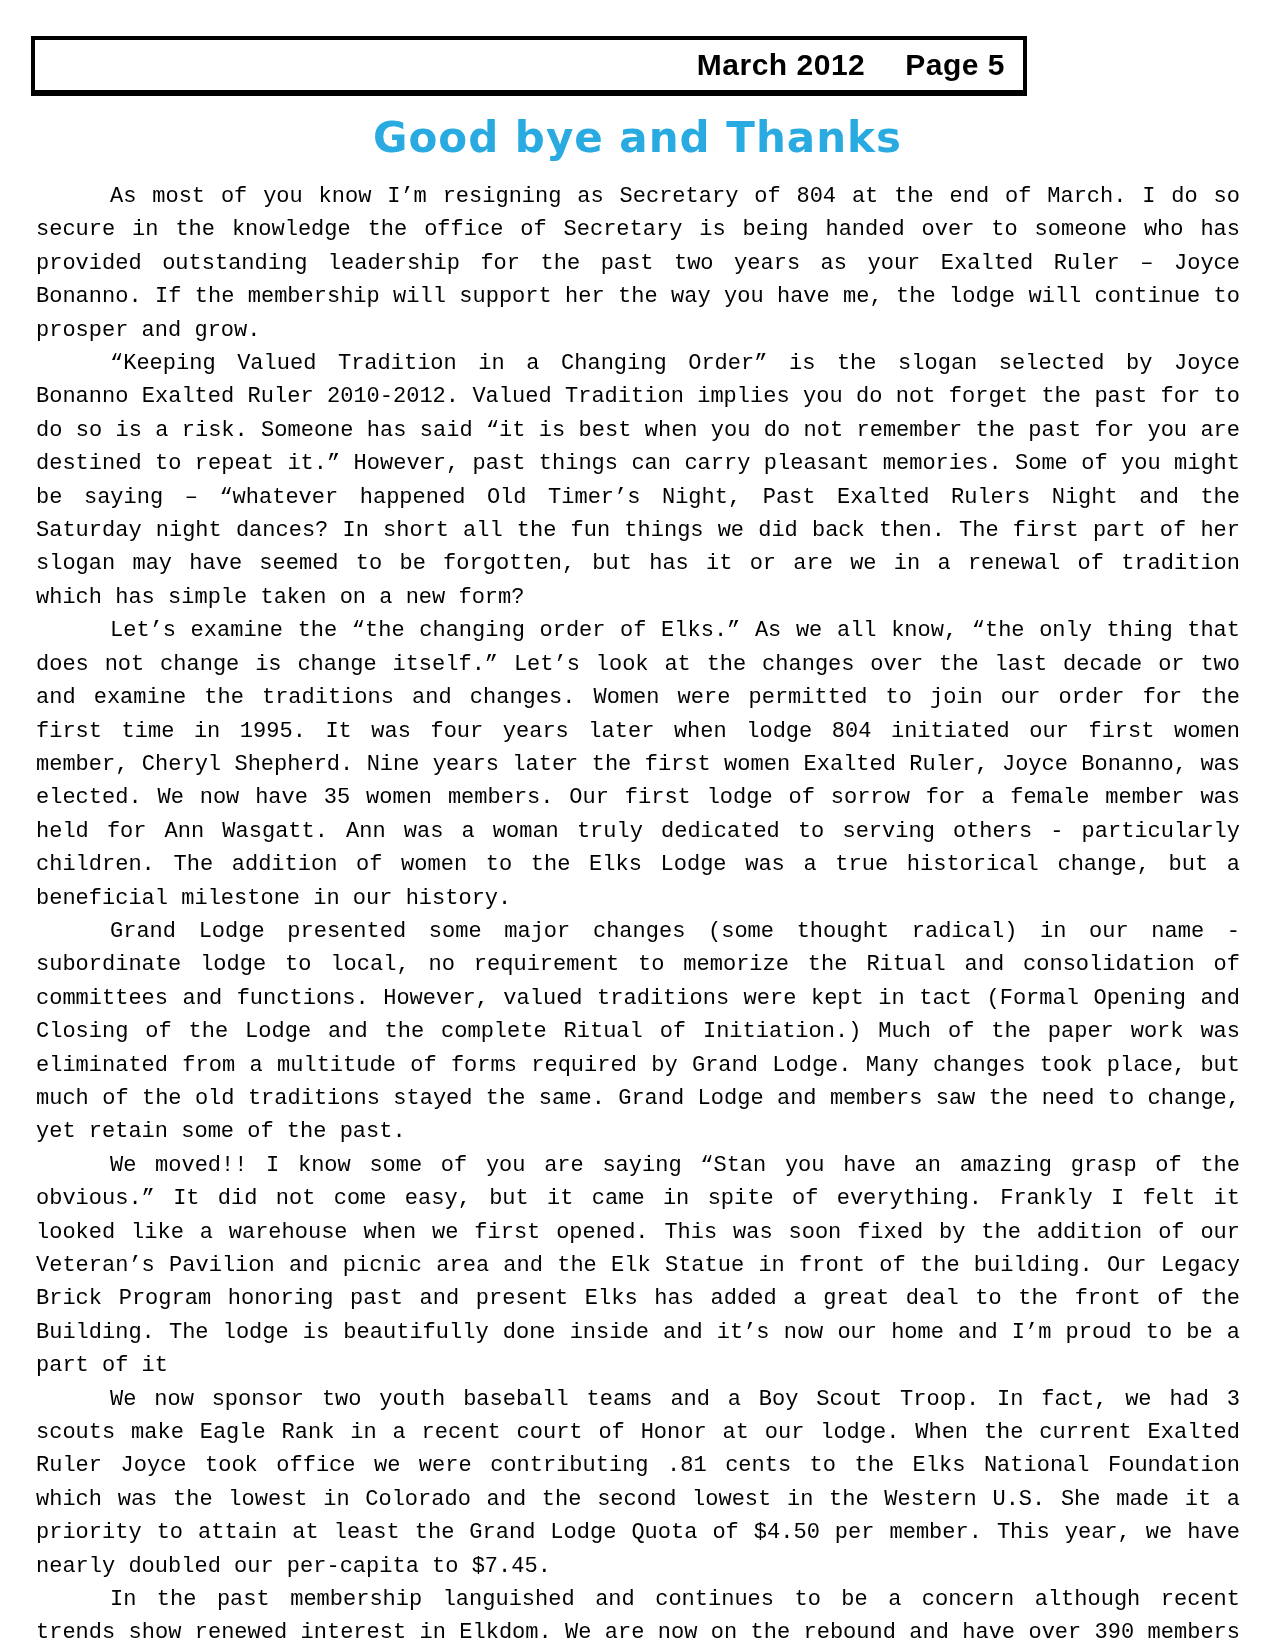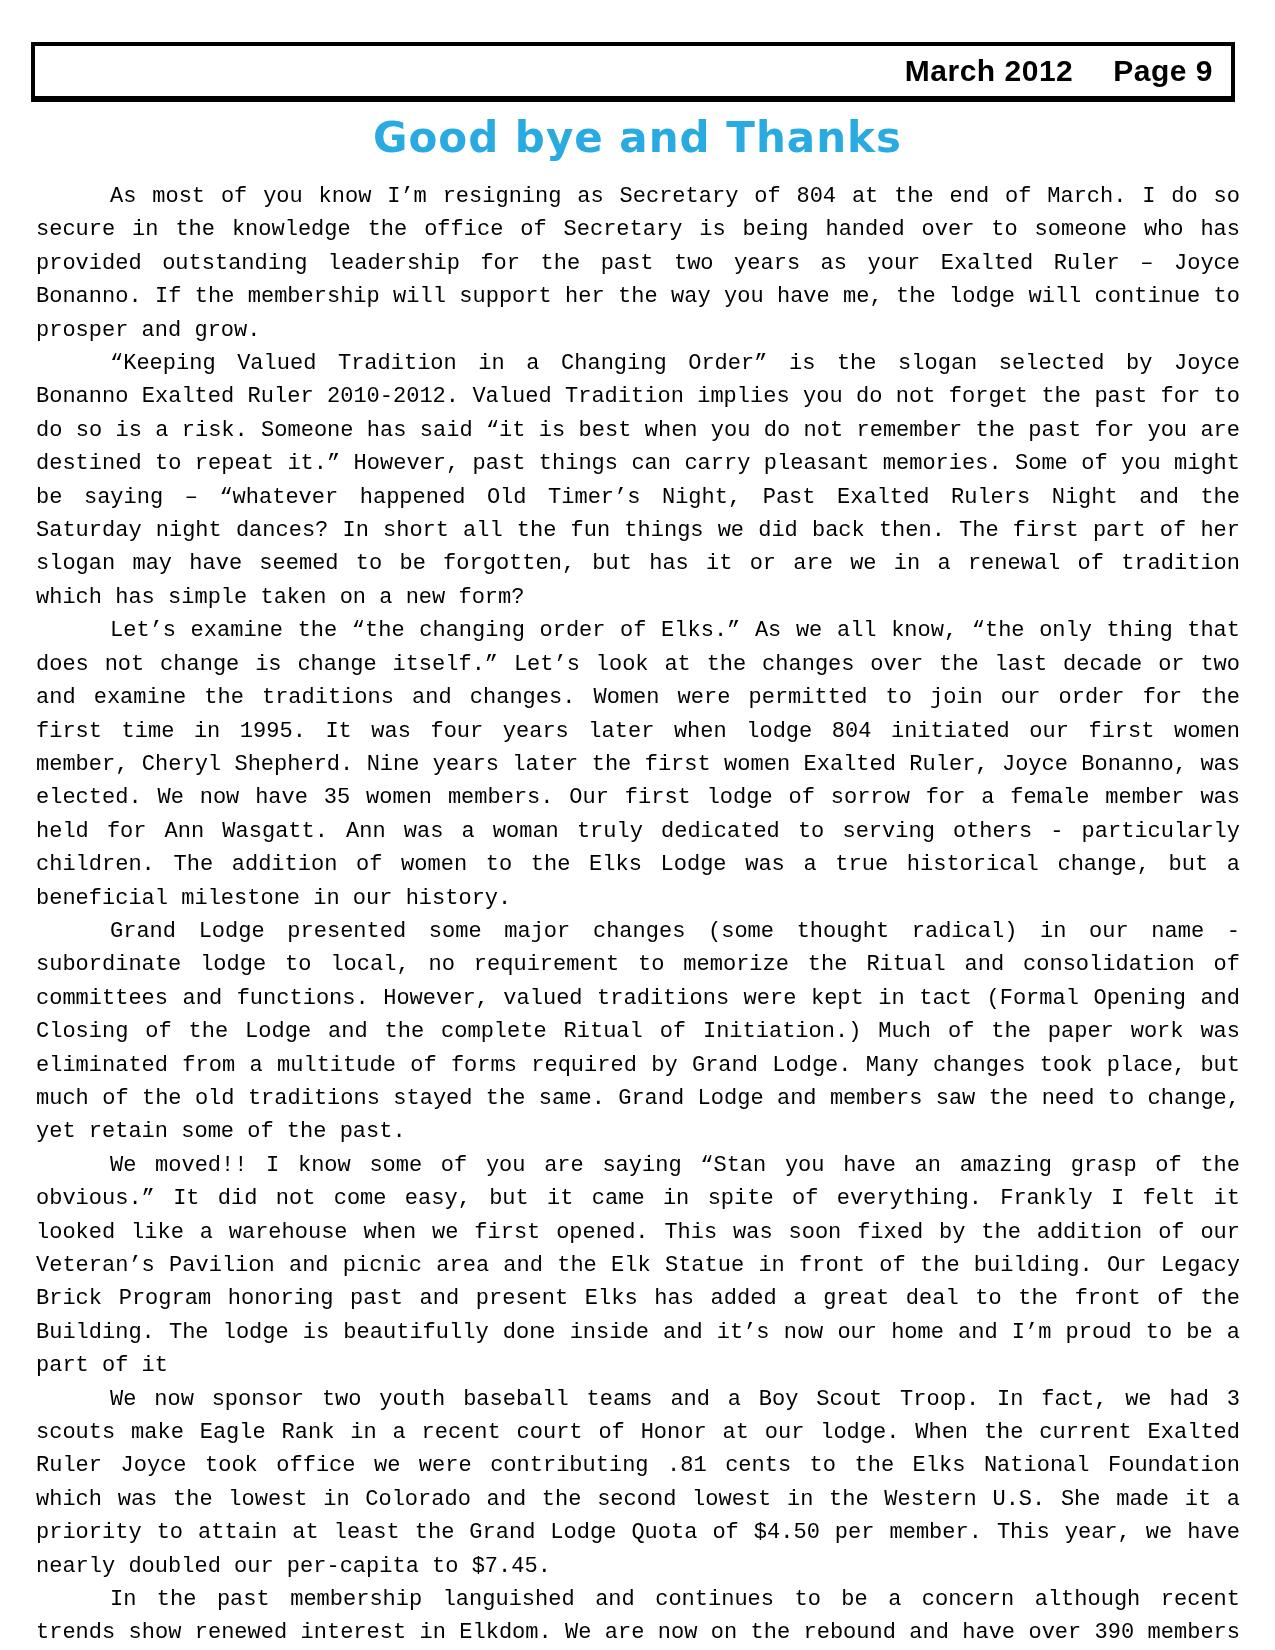"March 2012" .header-box { margin-top: 6px -> none; width: 1204px -> 996px }
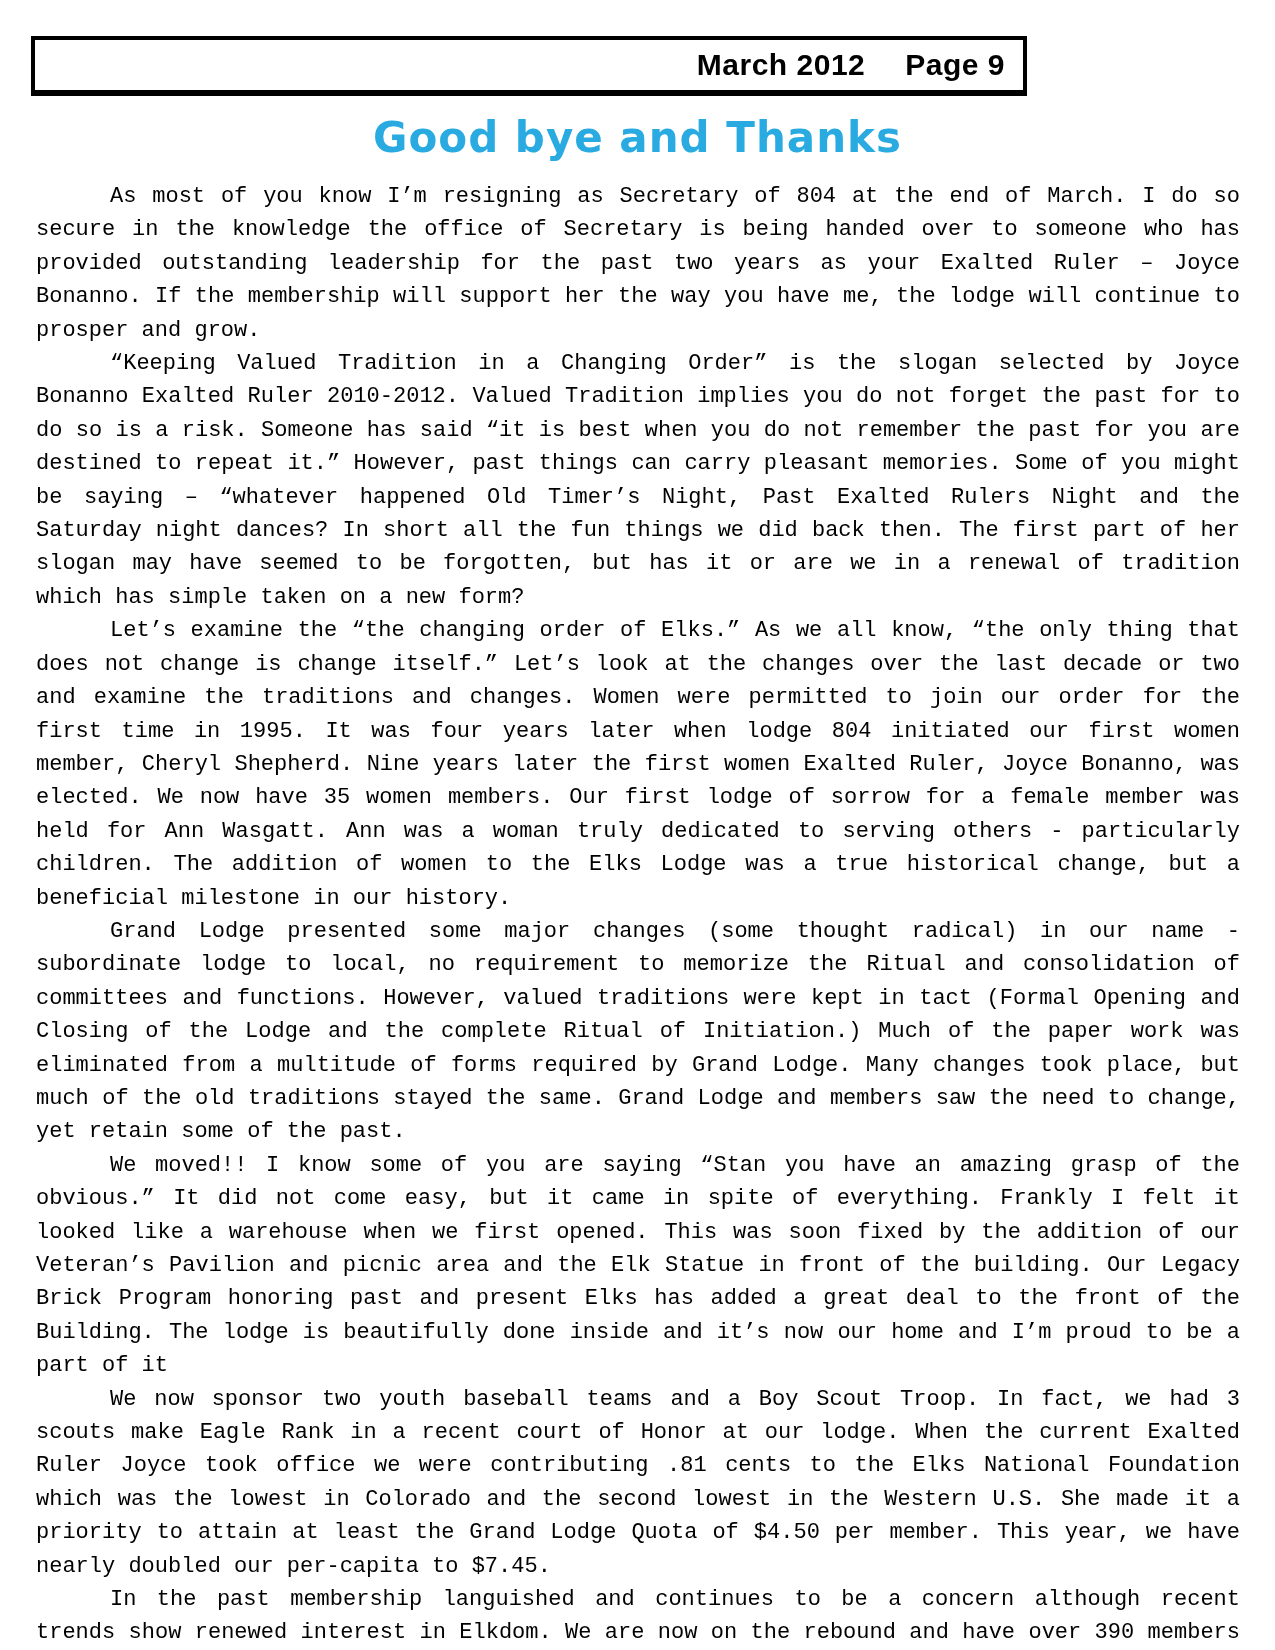"Page 9" span { text: 9 -> 5 }
